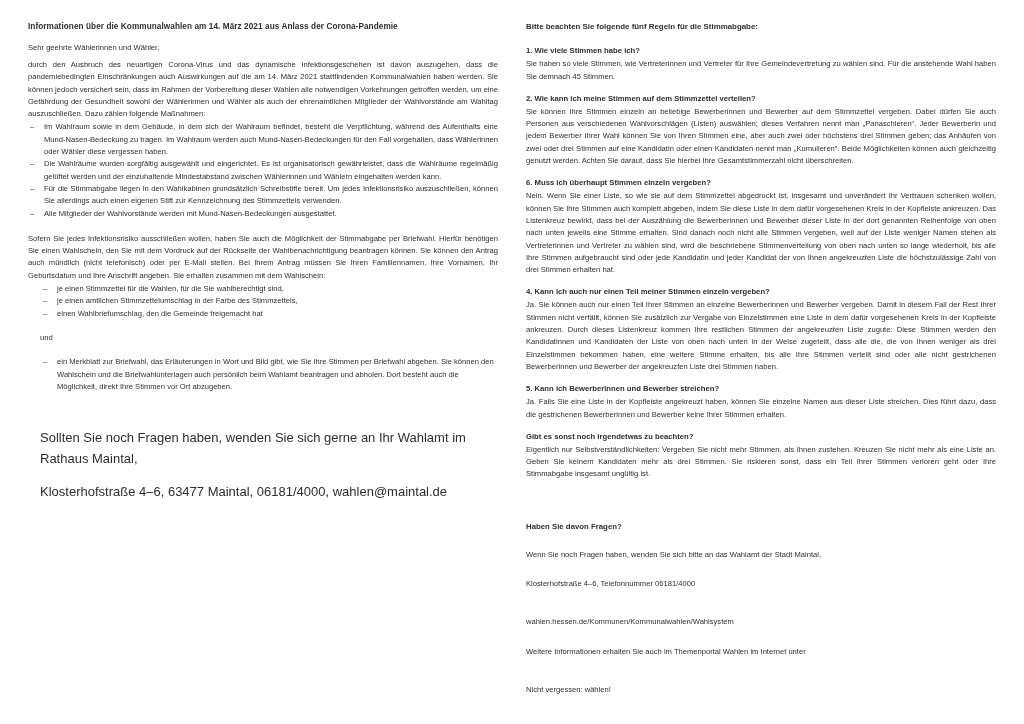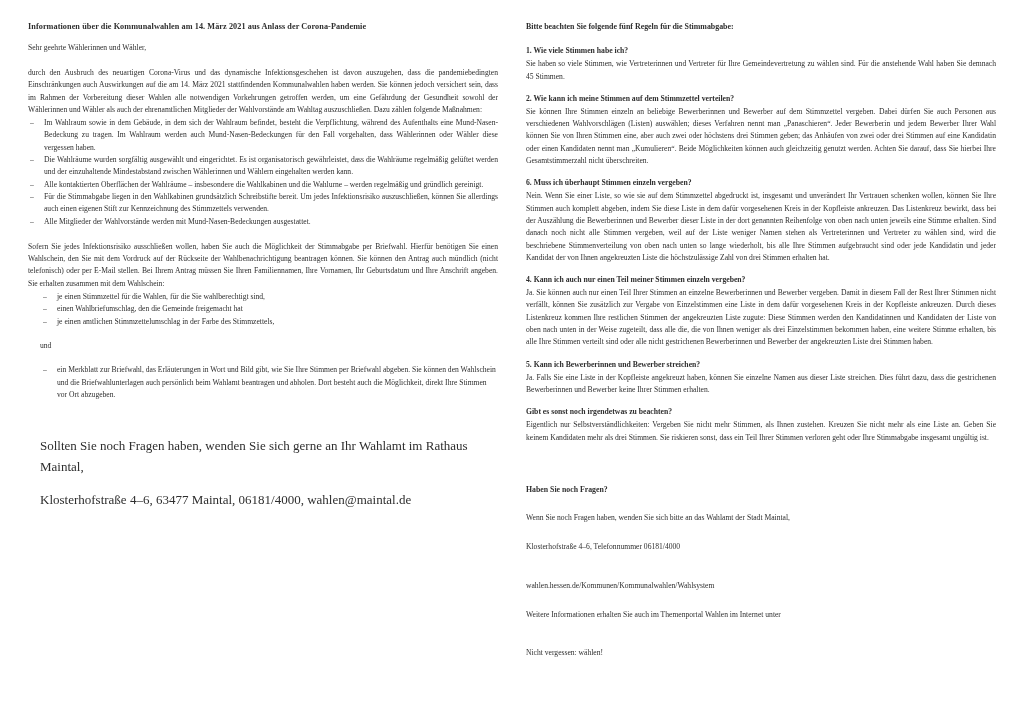"Informationen über die Kommunalwahlen am" .page { font-family: Liberation Serif, serif -> none }
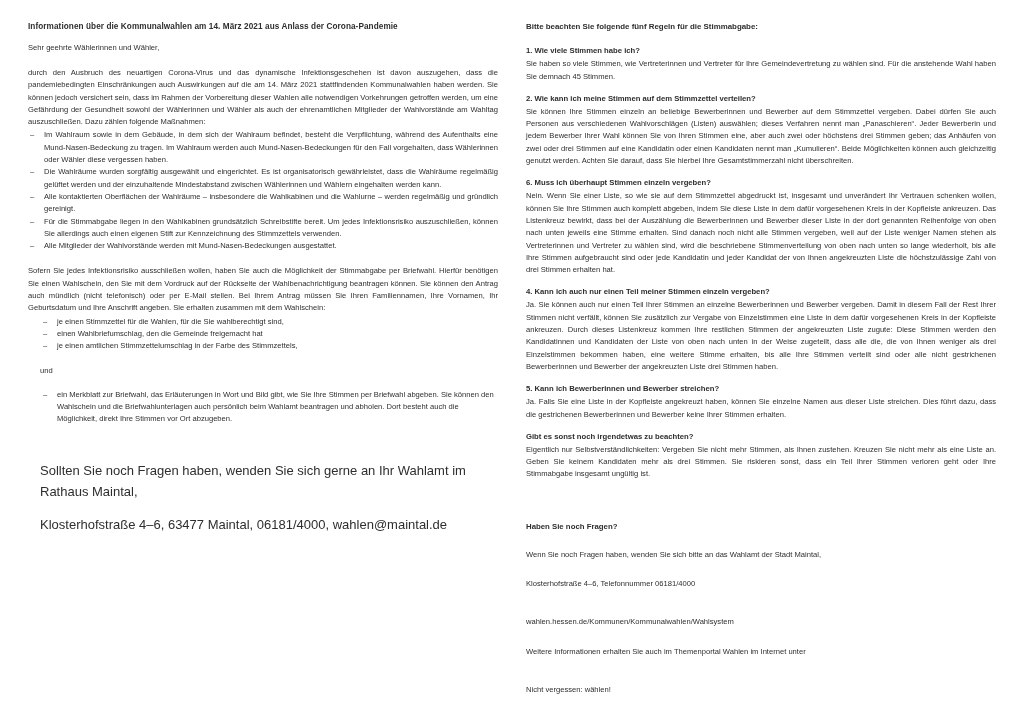"Sehr geehrte Wählerinnen und Wähler," .salutation { margin: 0 0 14px 0 -> 0 0 6px 0 }
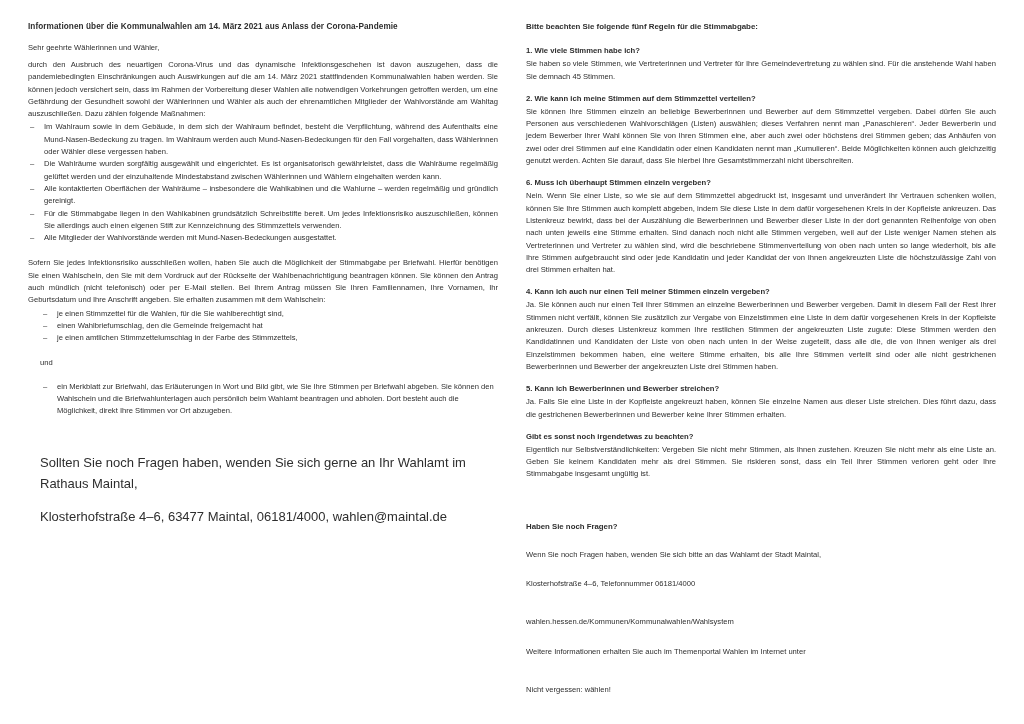"Alle kontaktierten Oberflächen der" li { html: <li>Alle kontaktierten Oberflächen der Wahlräume – insbesondere die Wahlkabinen und die Wahlurne – werden regelmäßig und gründlich gereinigt.</li> -> none }
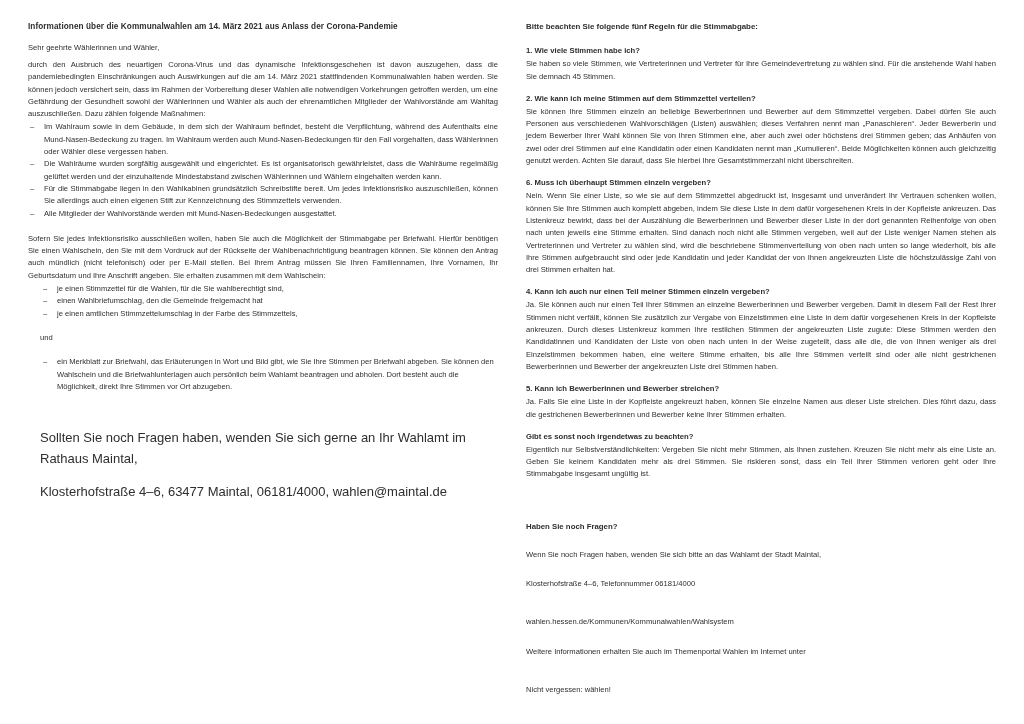"einen Wahlbriefumschlag, den die" li { order: before "je einen amtlichen Stimmzettelumschlag" -> after "je einen amtlichen Stimmzettelumschlag" }
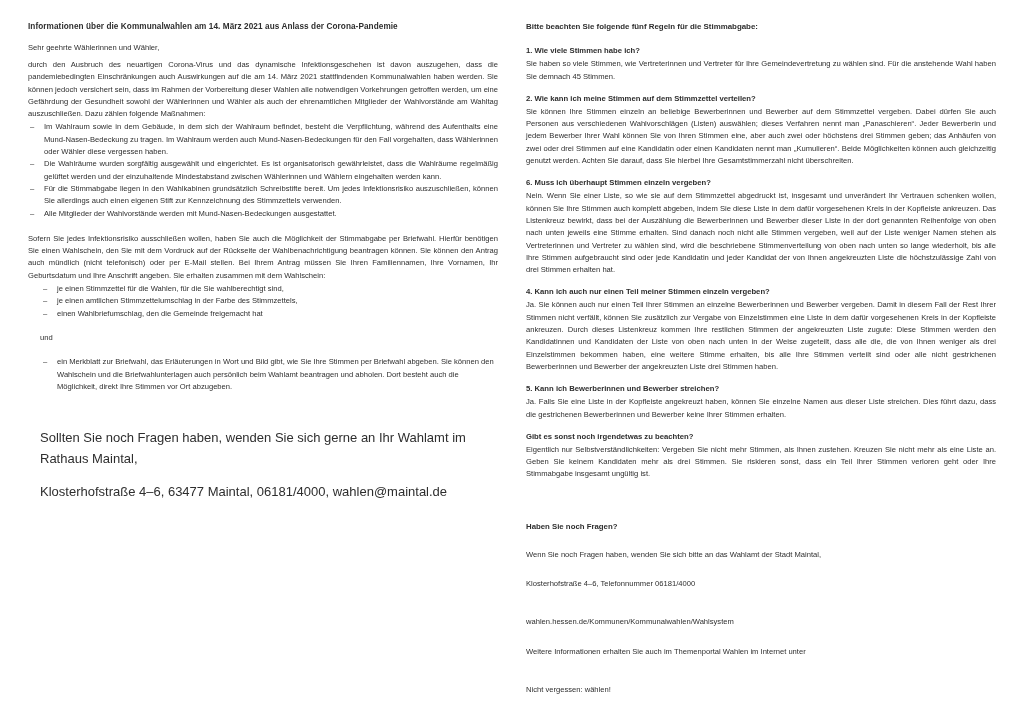"Haben Sie noch Fragen?" div.closing-head { text: noch -> davon }
